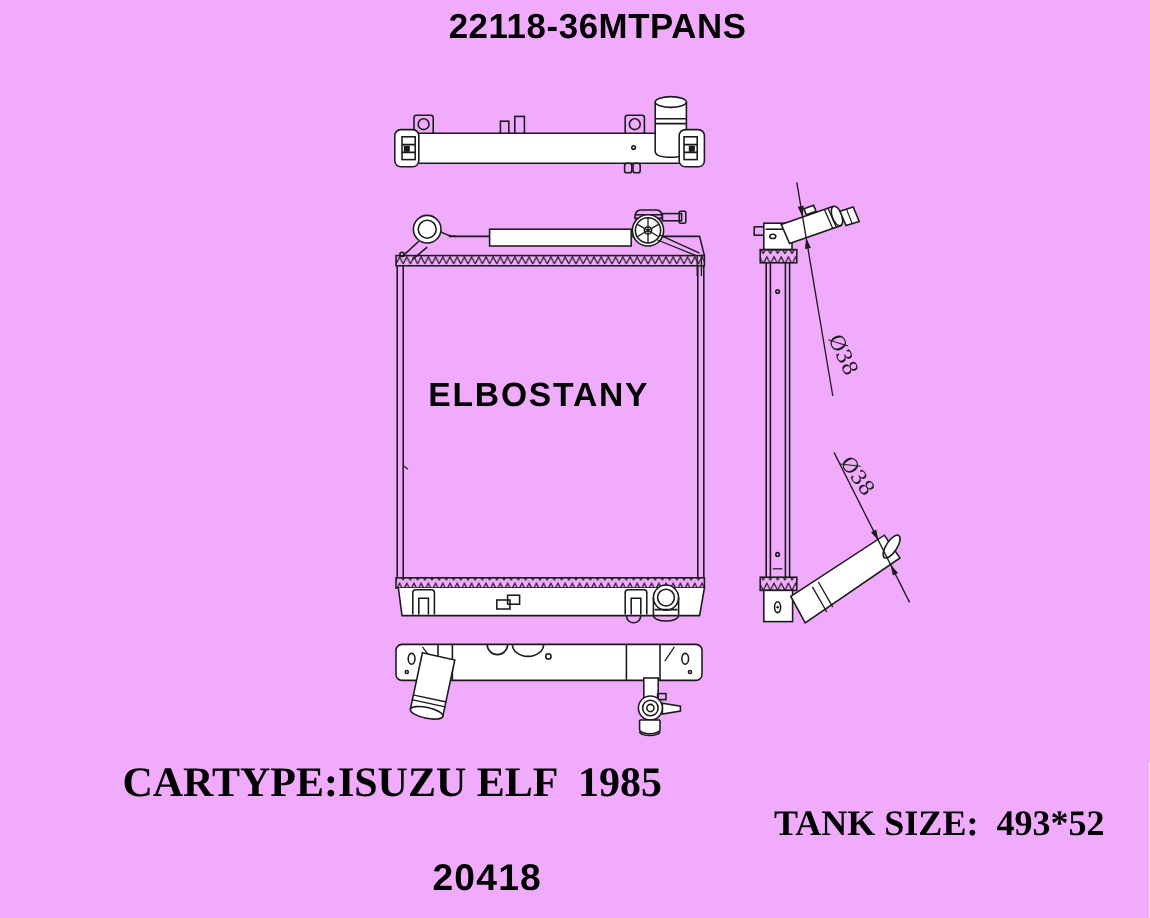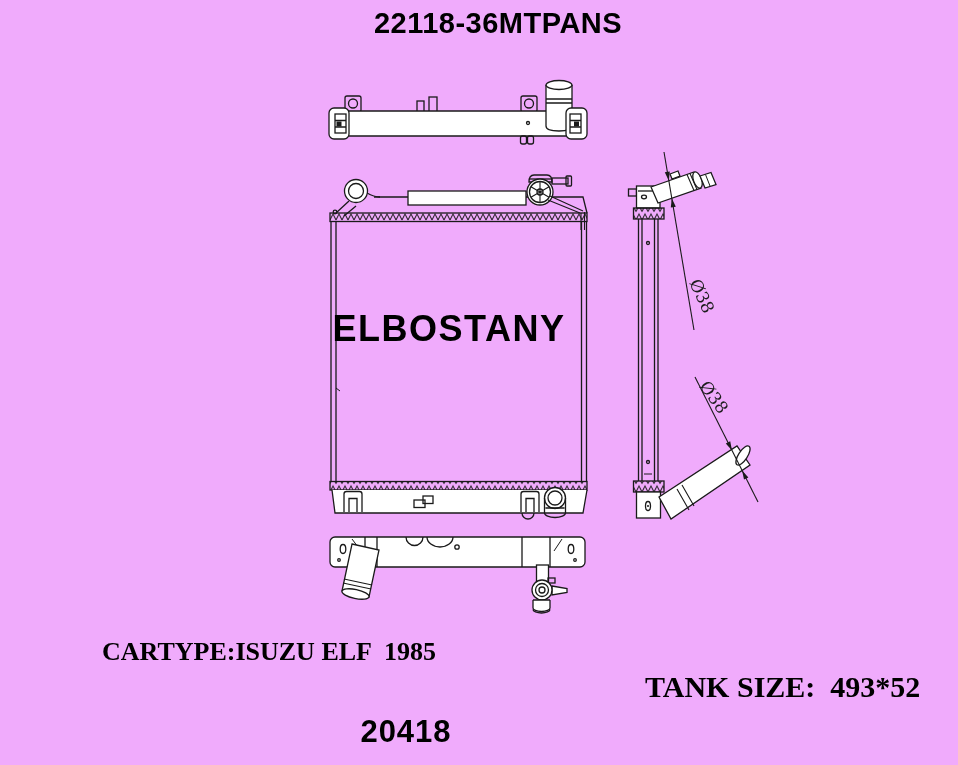"ELBOSTANY" .watermark { font-size: 36px -> 28px }
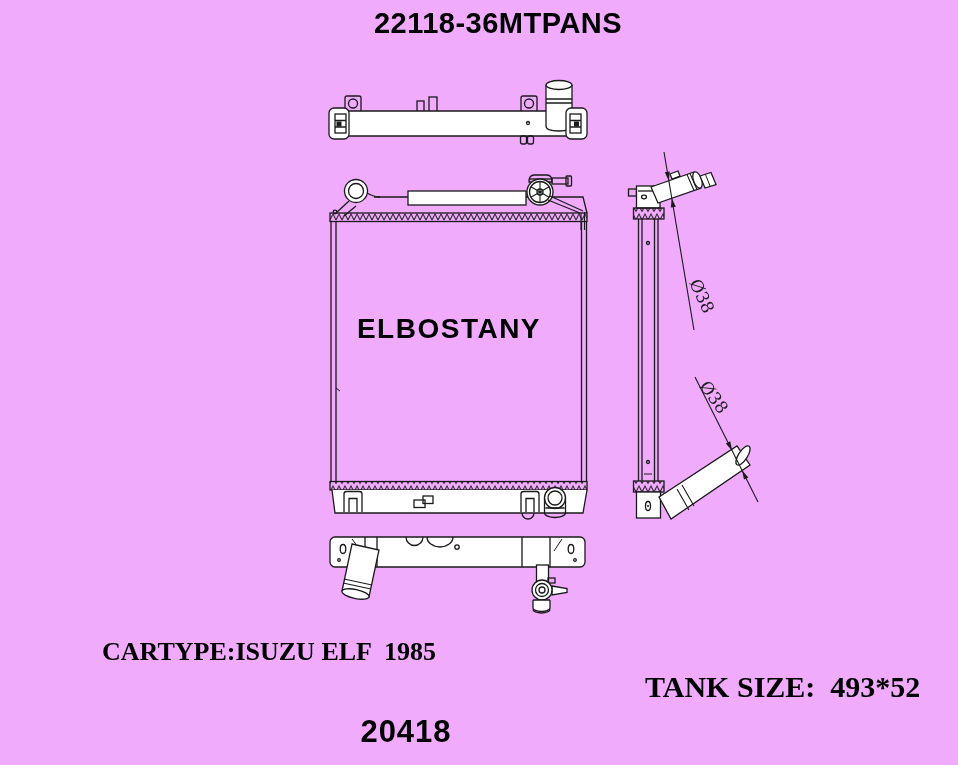"CARTYPE:ISUZU ELF 1985" .specs { font-size: 26px -> 35px }
